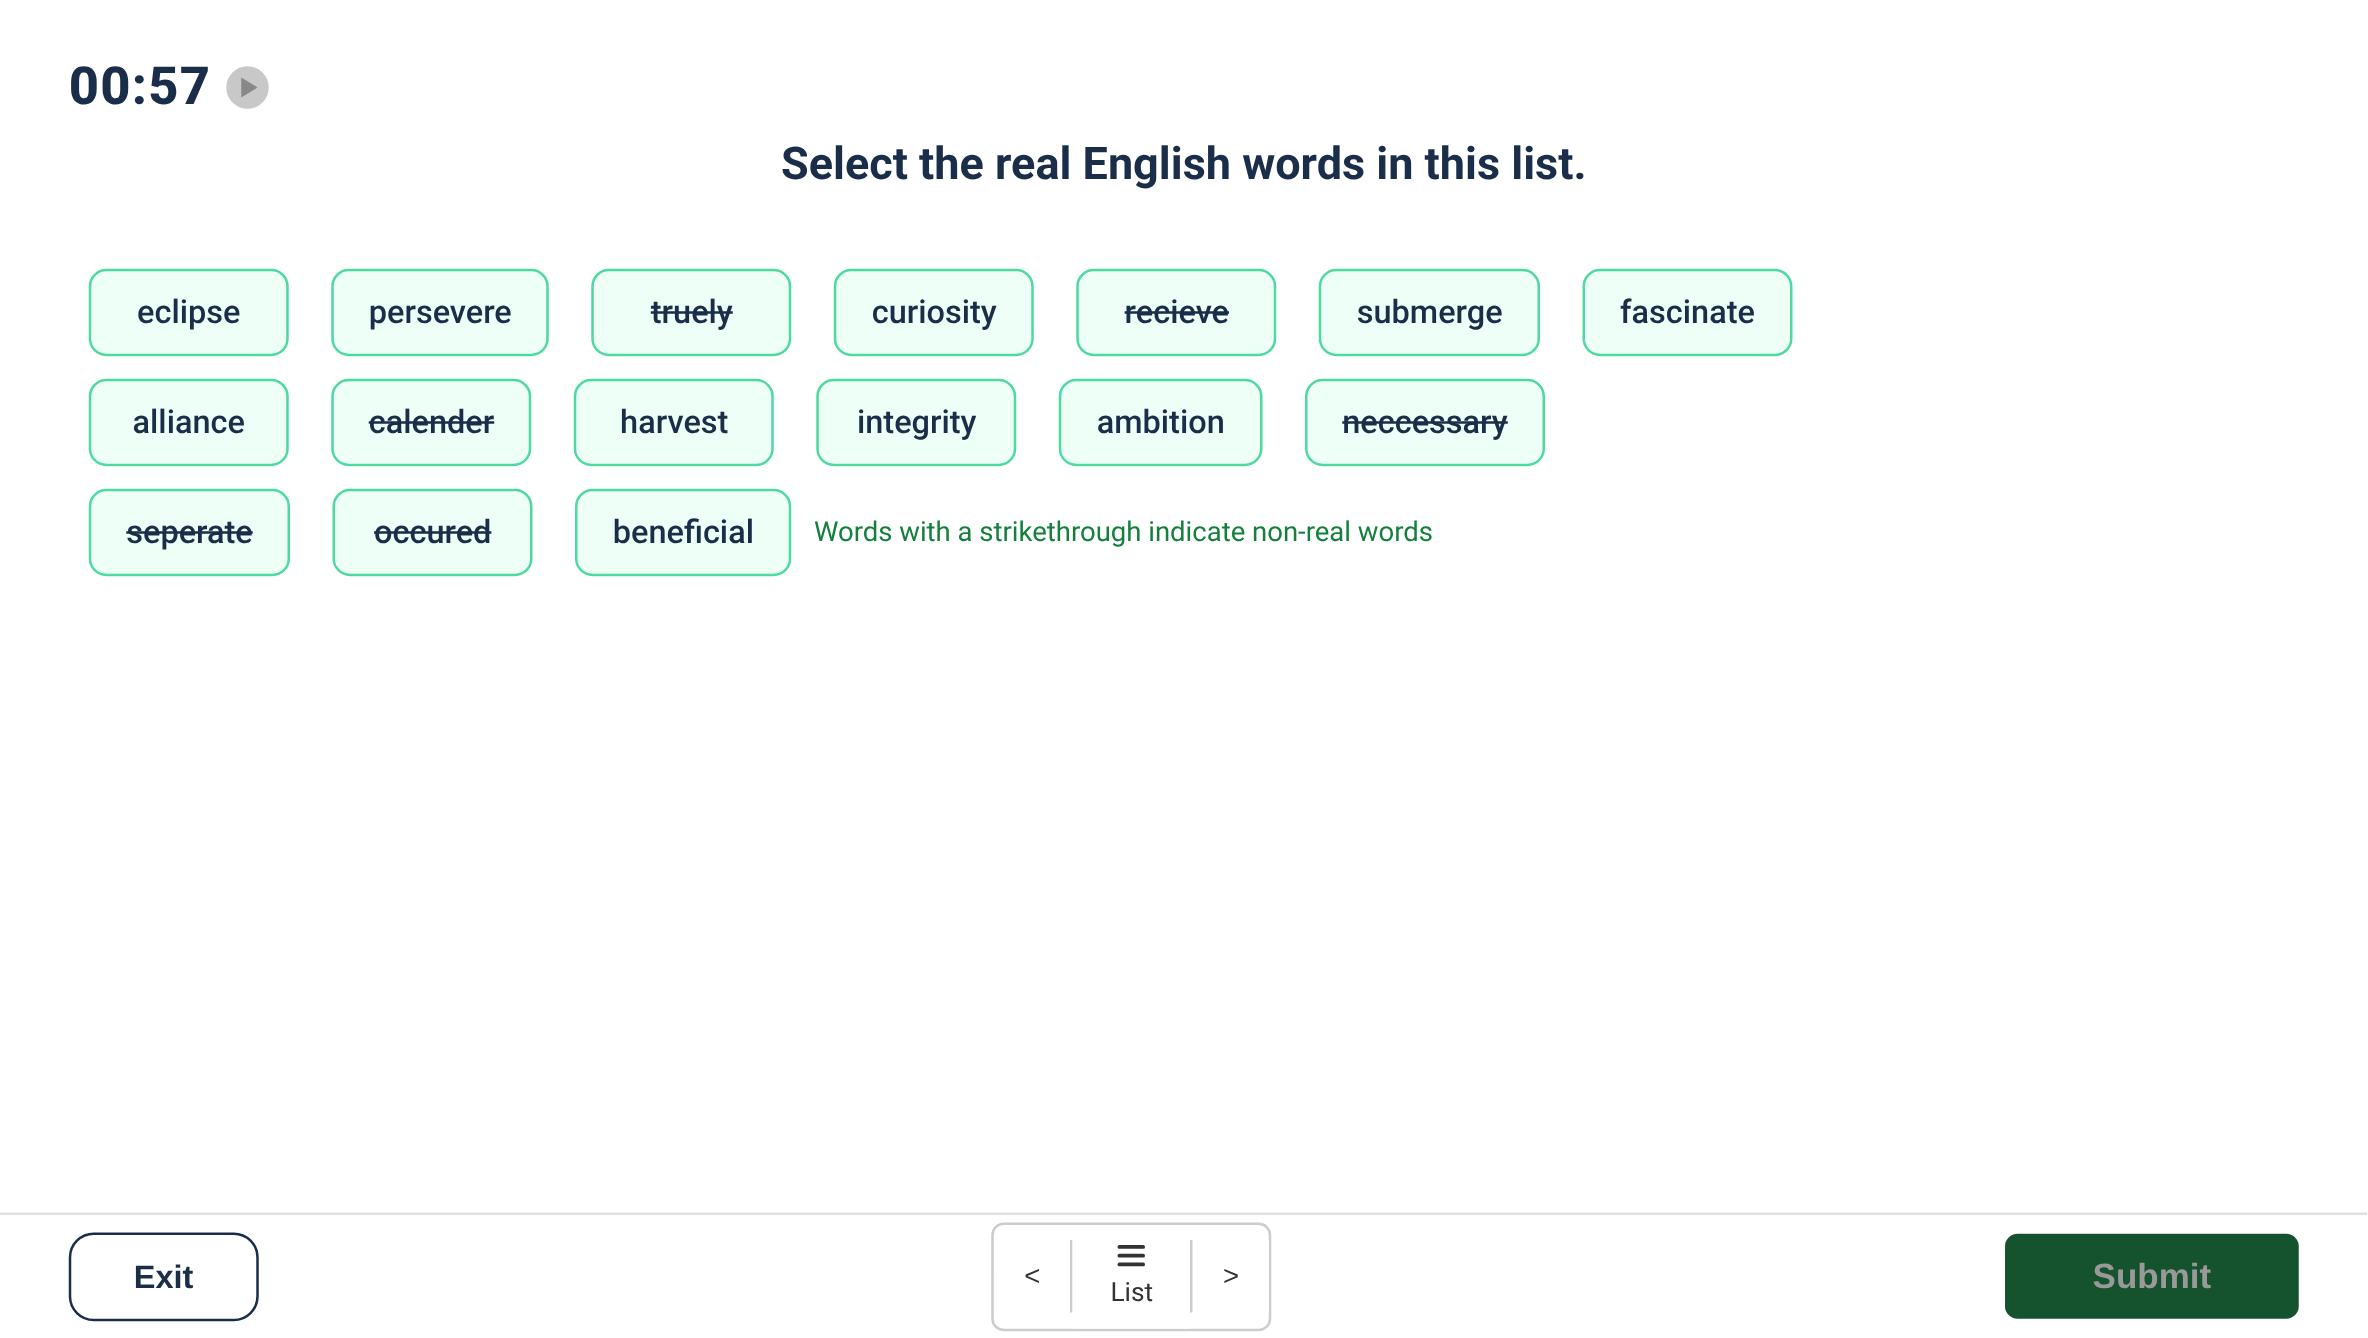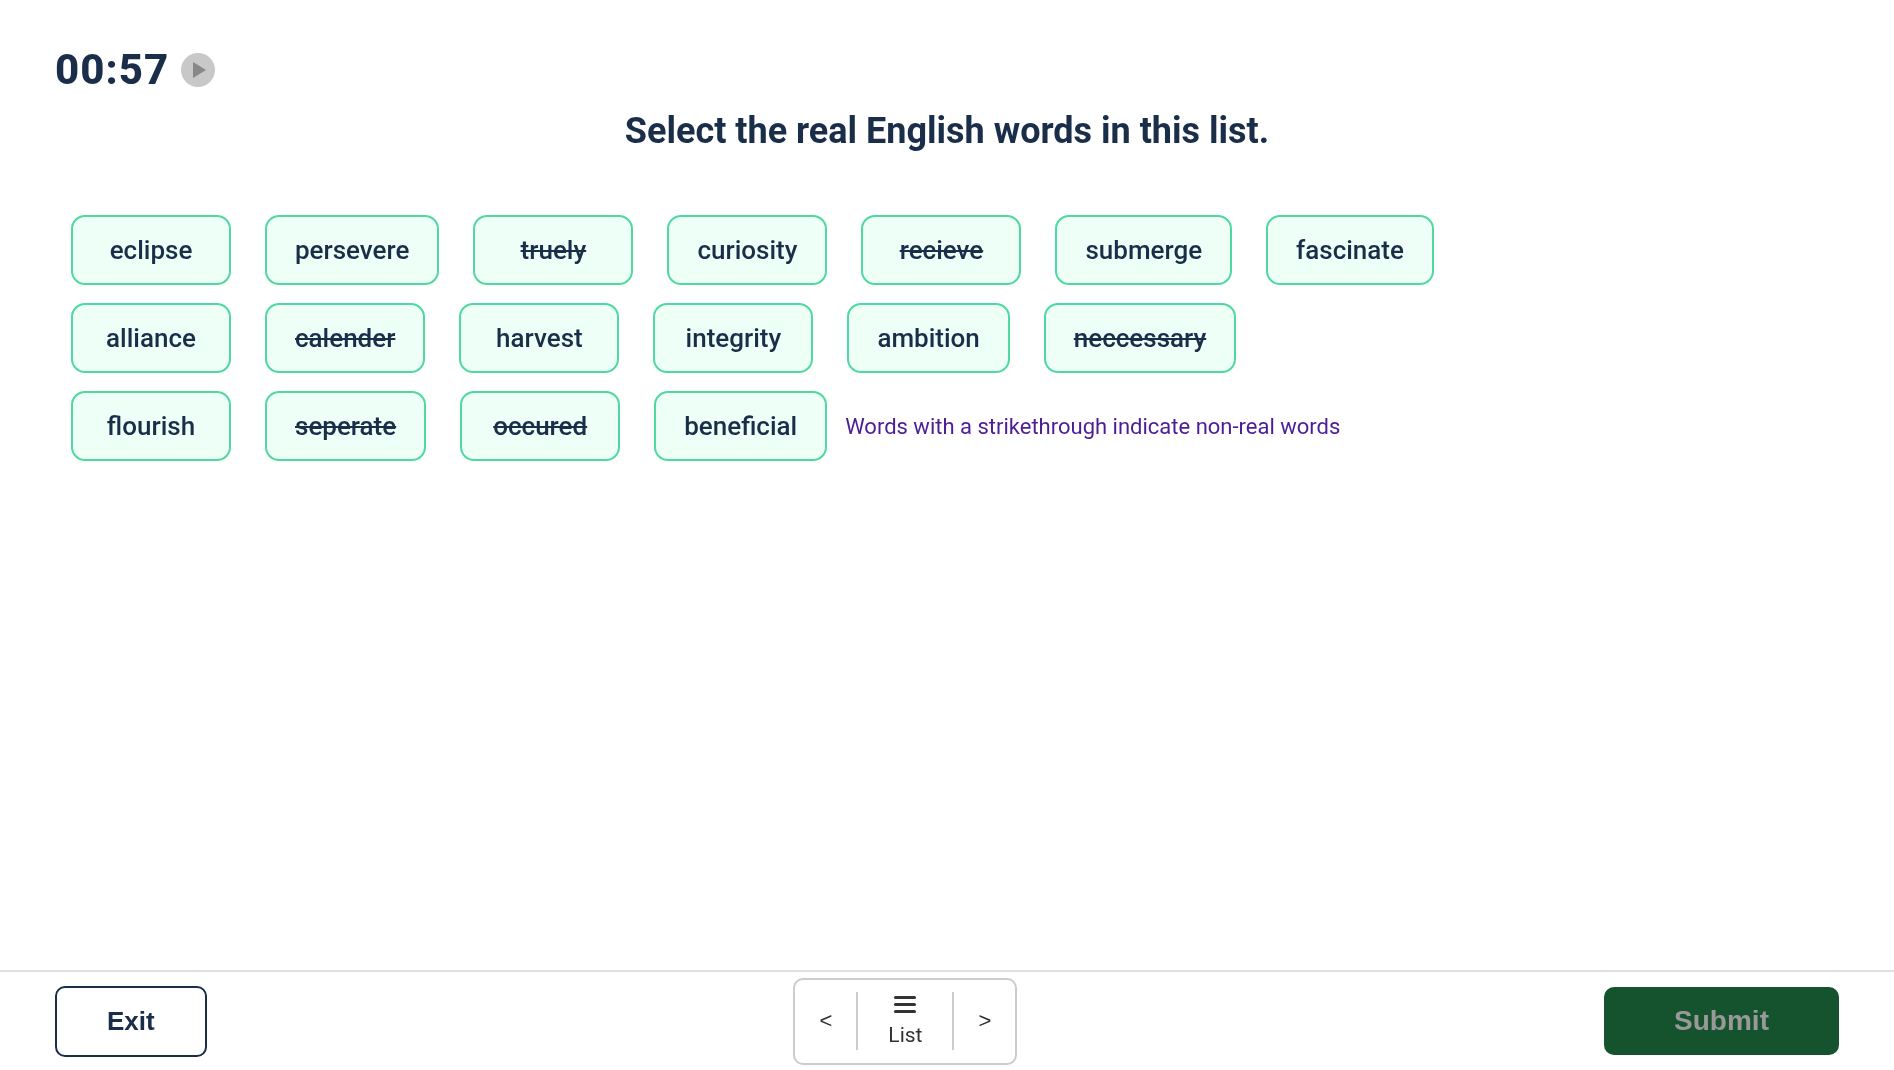"flourish" div.word-chip { html: <div>flourish</div> -> none }
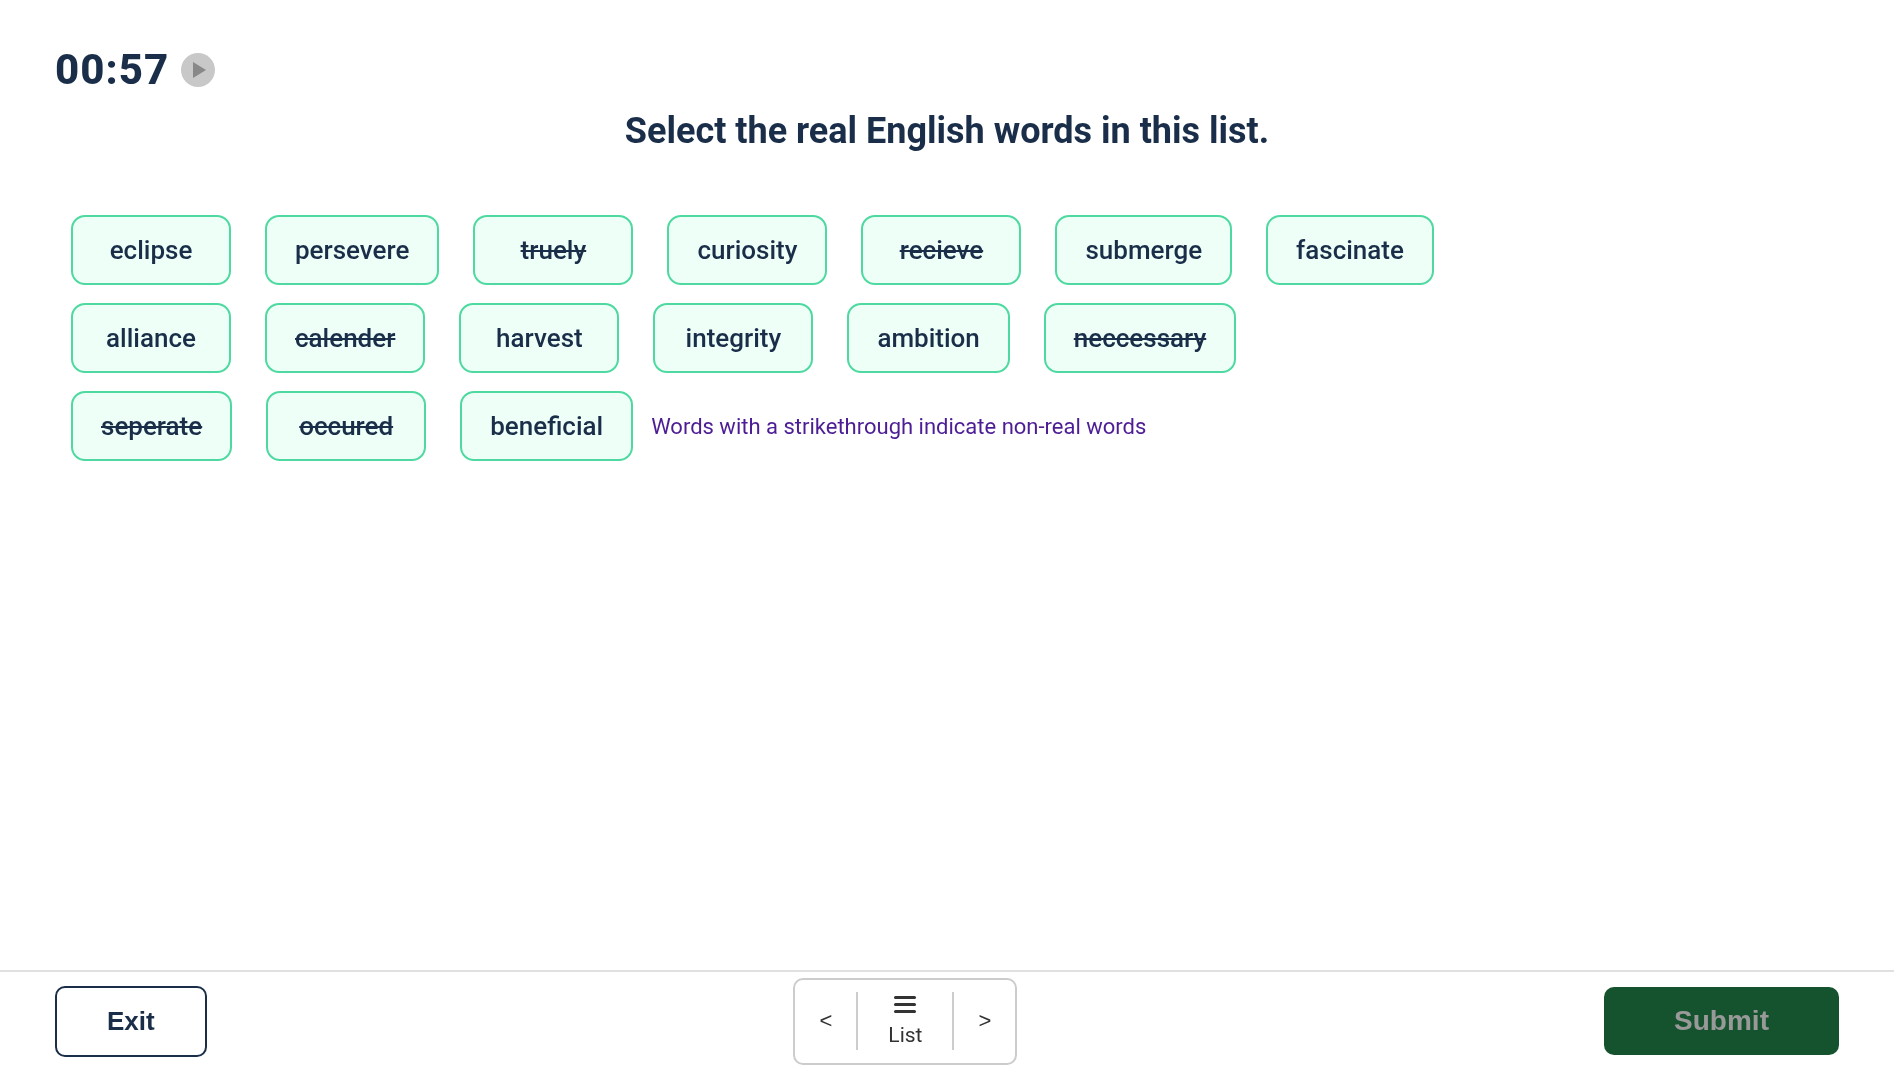"Words with a strikethrough indicate" .hint-text { color: #4c1d95 -> #15803d }
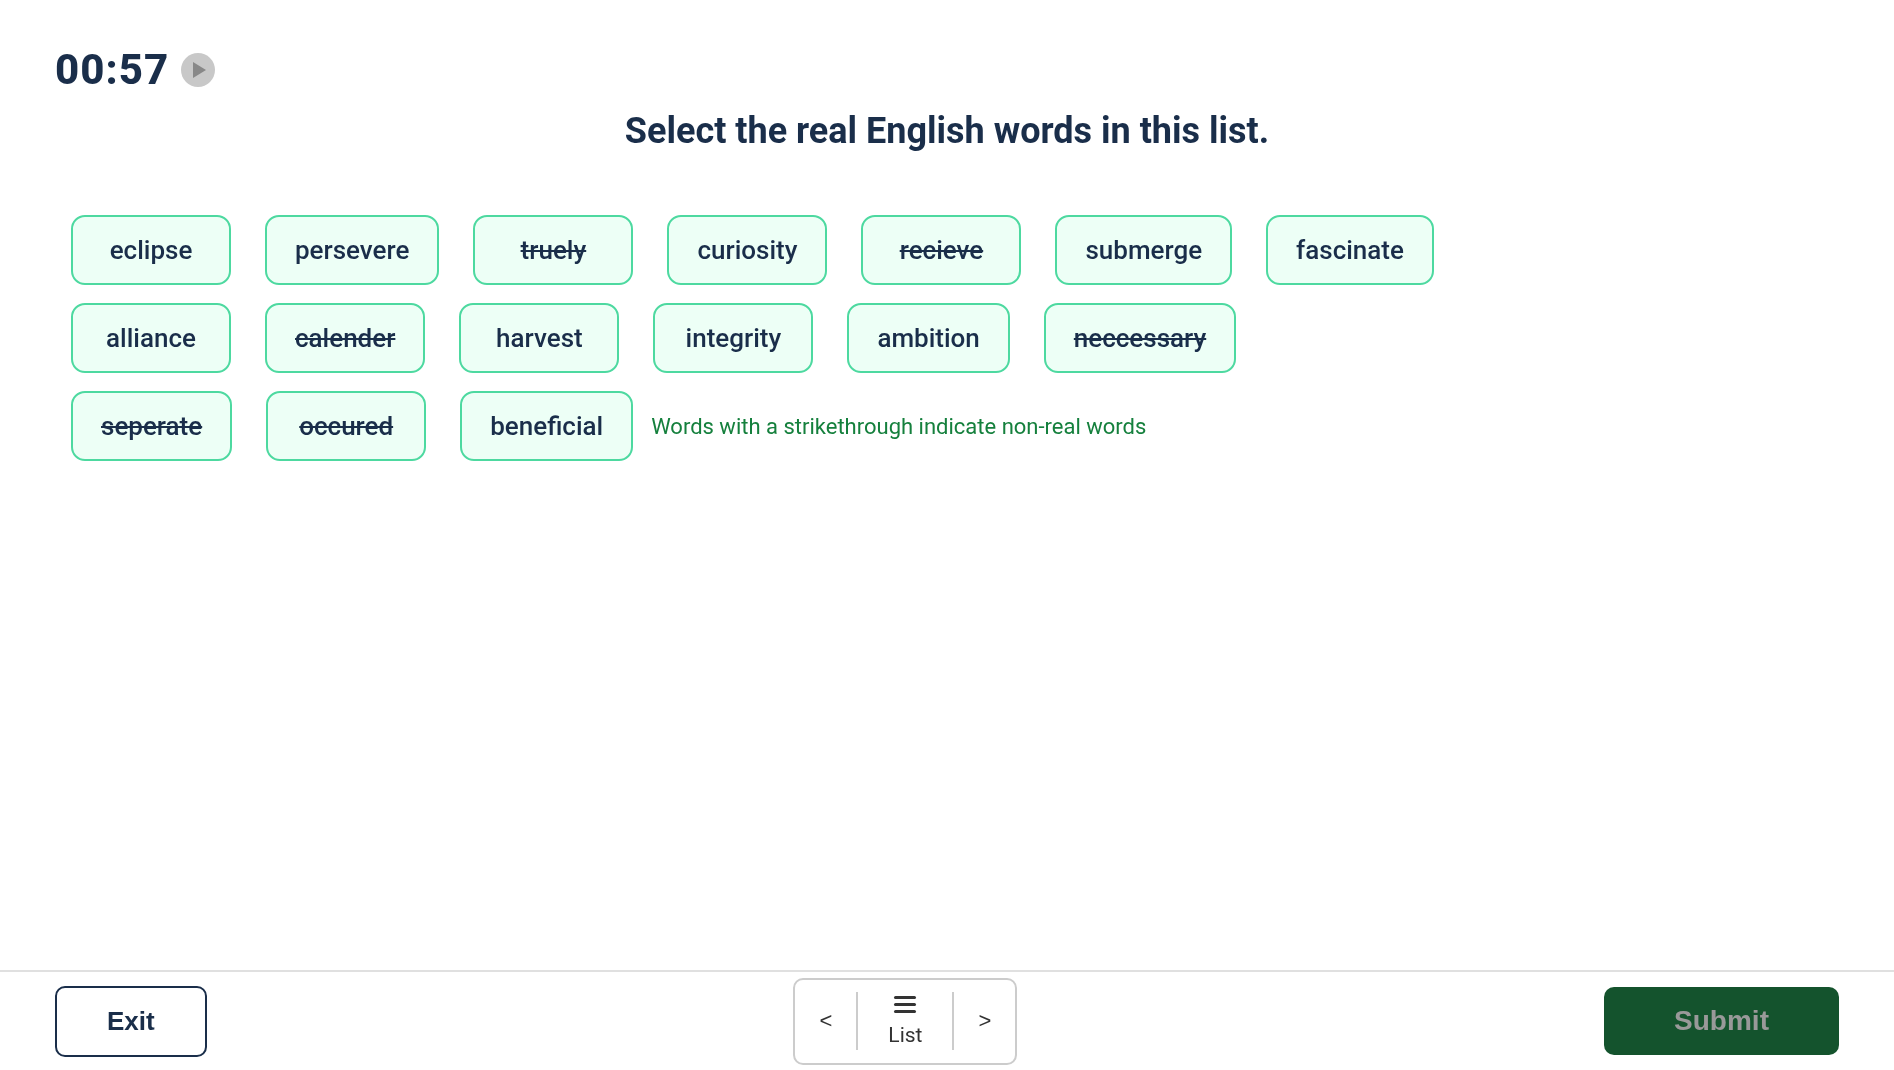"Exit" .exit-btn { border-radius: 10px -> 20px }
